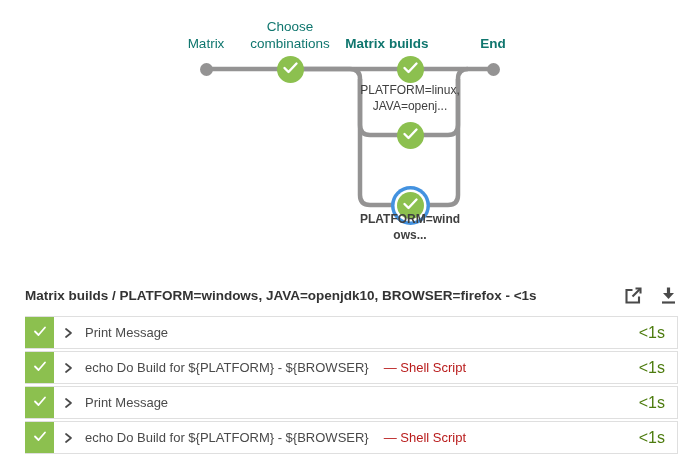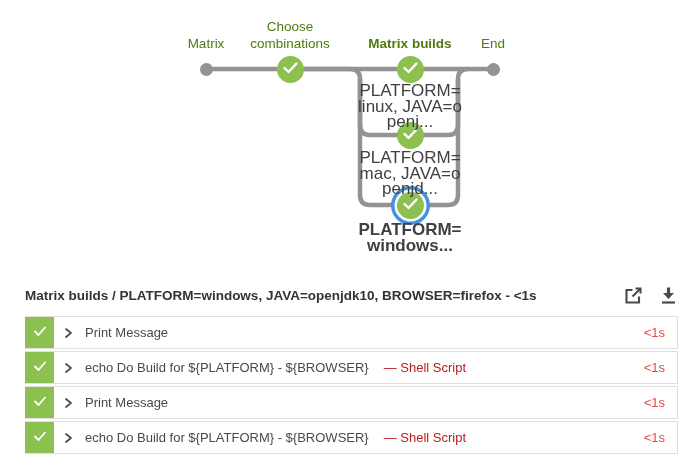"Choose combinations" .stage-label { color: #4d7c0f -> #0f766e }
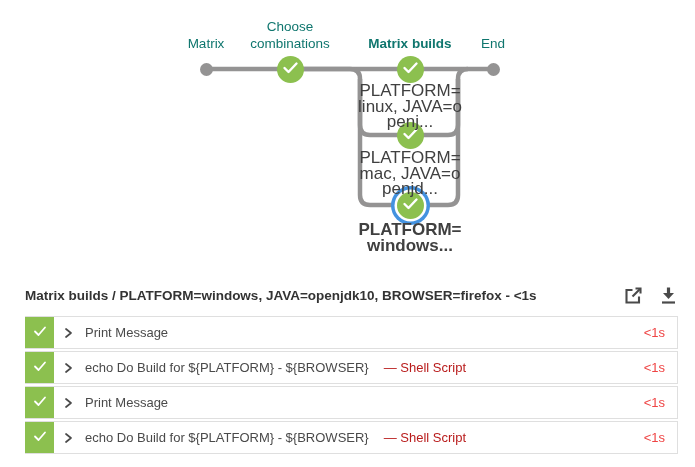"Matrix builds" div.stage-label { left: 410px -> 387px }
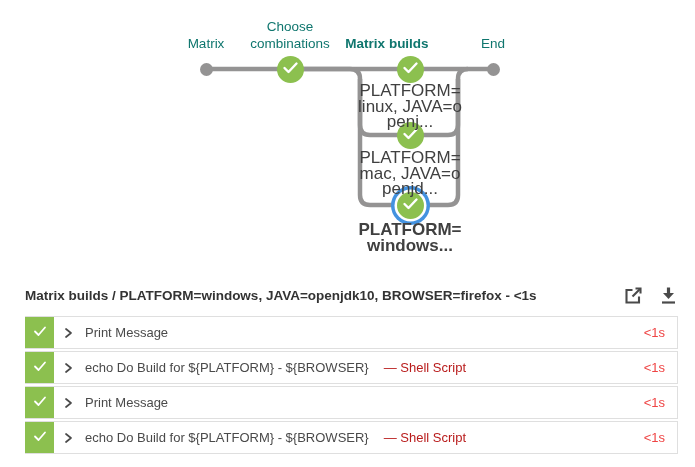"End" div.stage-label { font-weight: none -> bold }
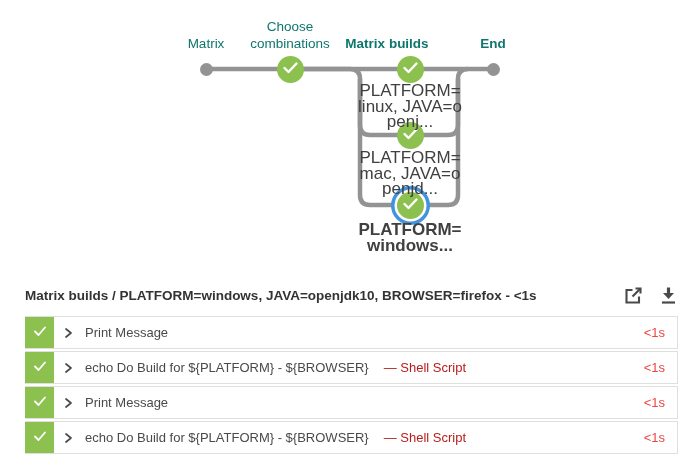"PLATFORM=linux, JAVA=openj..." .branch-label { font-size: 17px -> 12px }
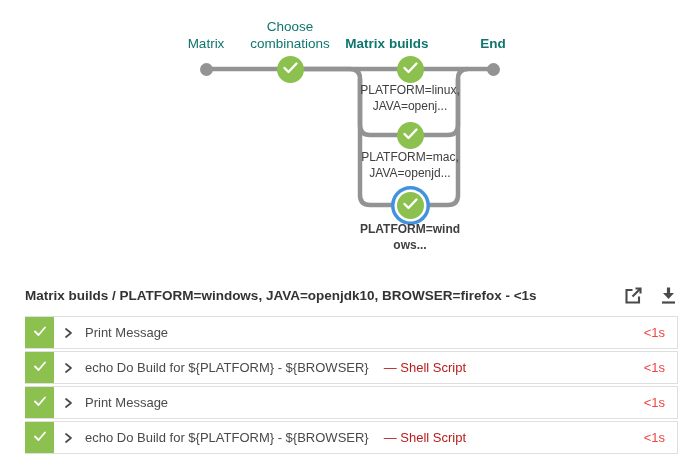"PLATFORM=mac, JAVA=openjd..." div.branch-label { html: <div>PLATFORM=mac, JAVA=openjd...</div> -> none }
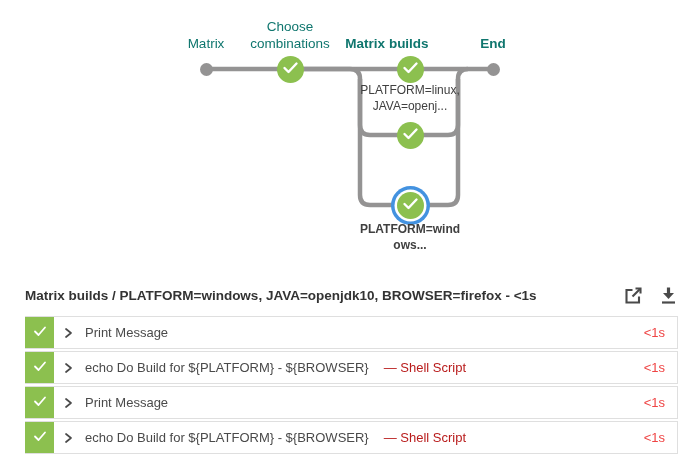"PLATFORM=windows..." div.branch-label { top: 222px -> 212px }
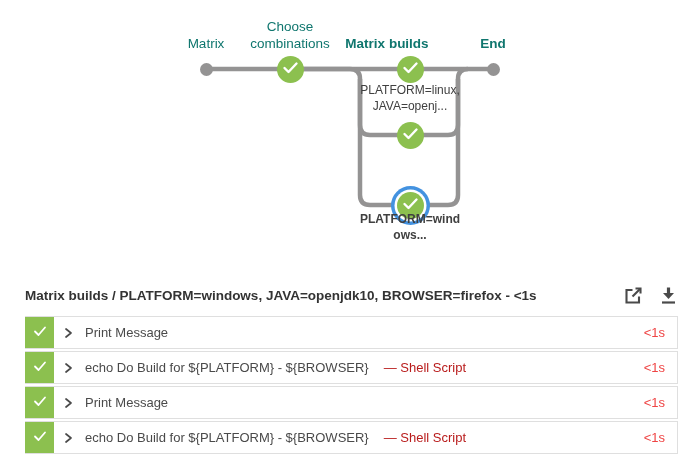"<1s" .step-duration { color: #ef4444 -> #4d7c0f; font-size: 13px -> 16px }
